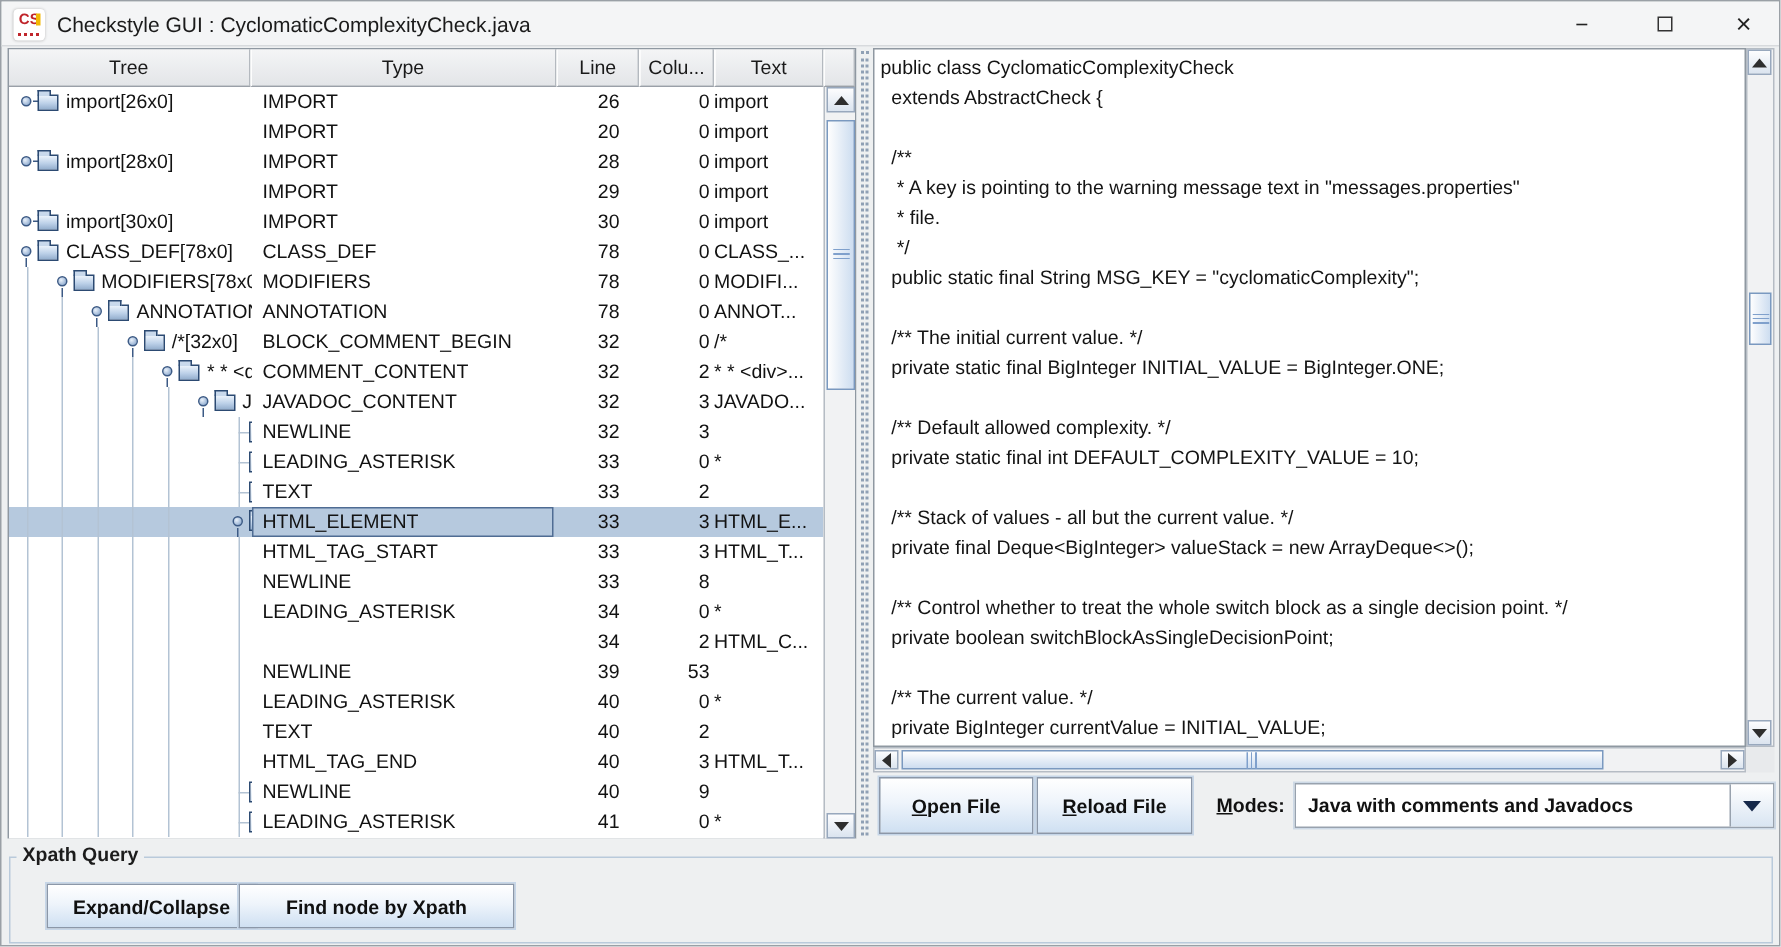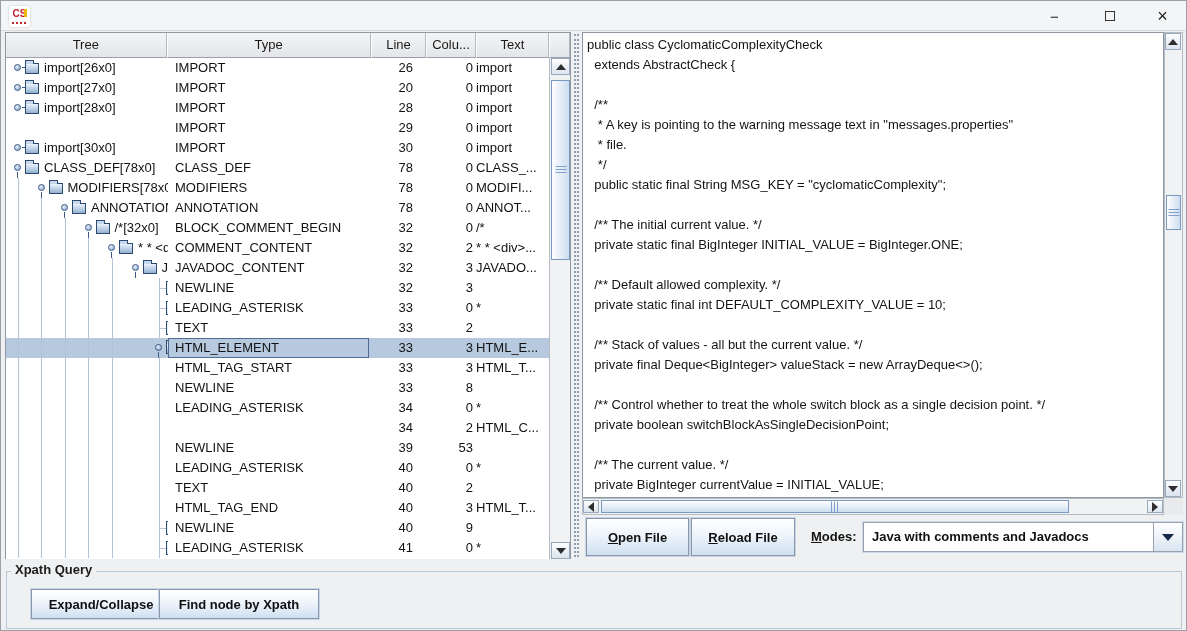"Checkstyle GUI :" div { html: none -> <div>Checkstyle GUI : CyclomaticComplexityCheck.java</div> }
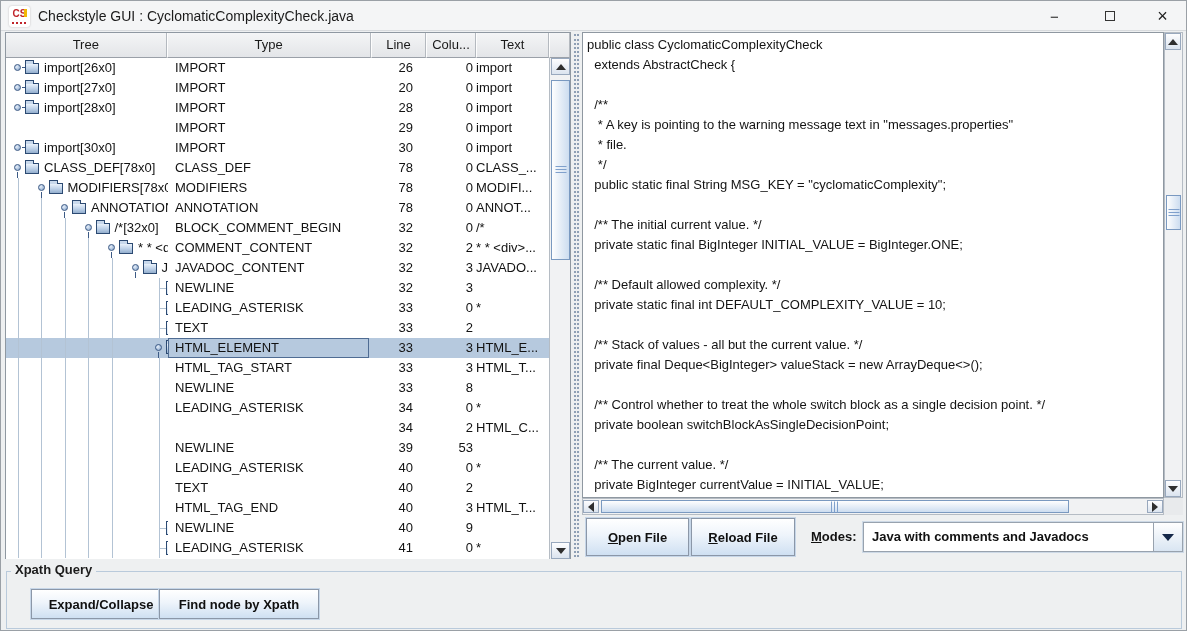"import[27x0]" div.cell { html: <div> <div></div> <div></div> <span>import[27x0]</span> </div> -> none }
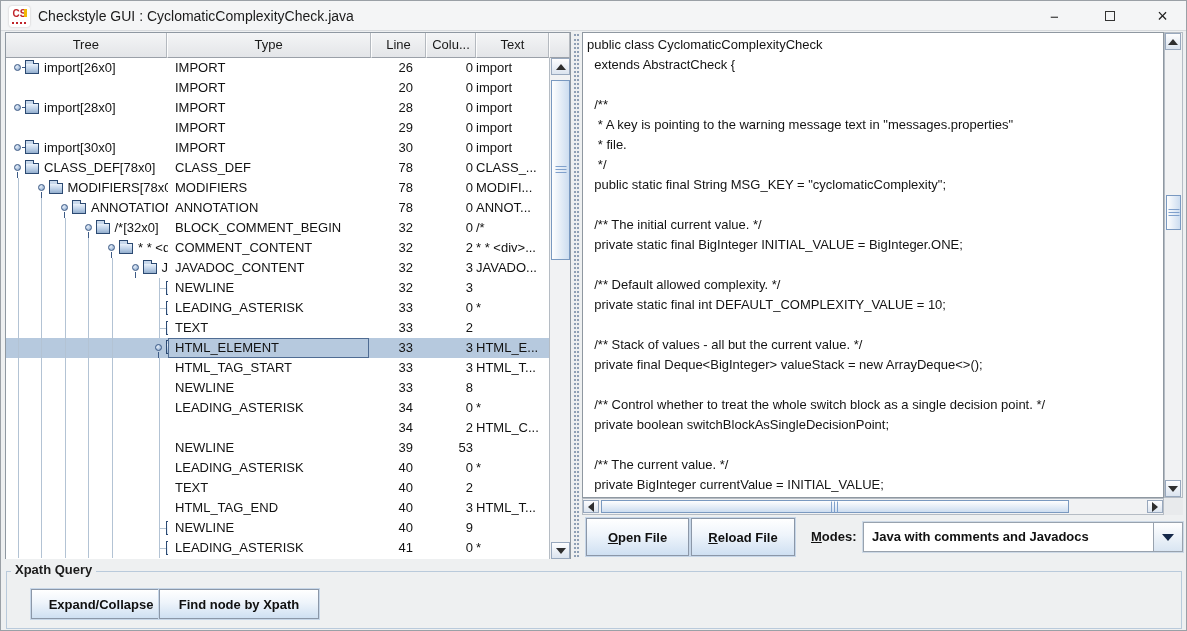"Find node by Xpath" #btn-find { width: 160px -> 184px }
